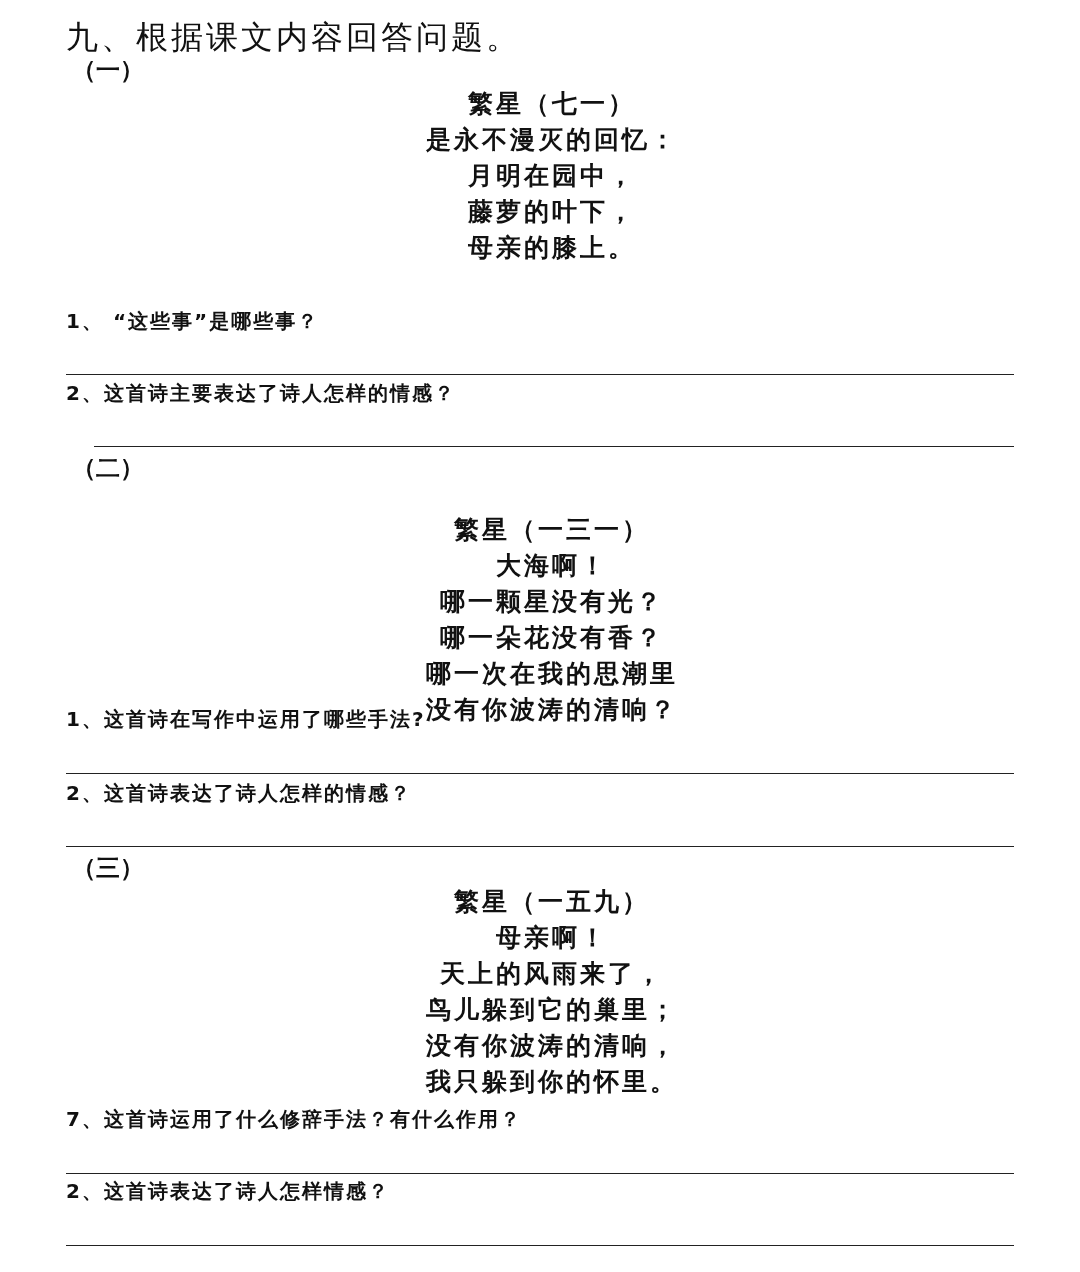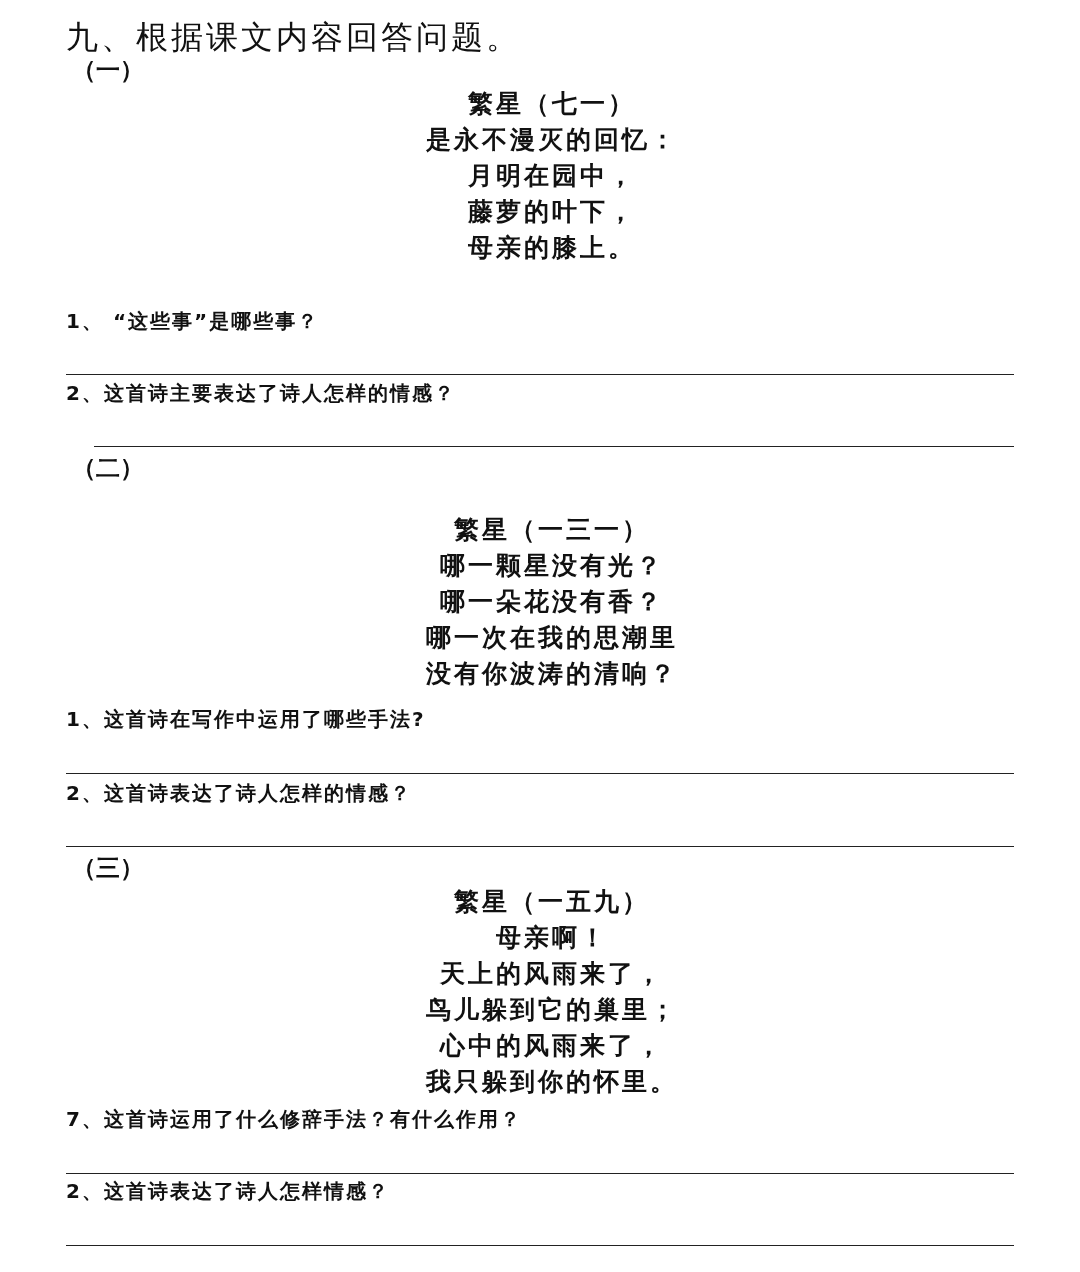"大海啊！" span.line { html: none -> <span>大海啊！</span> }
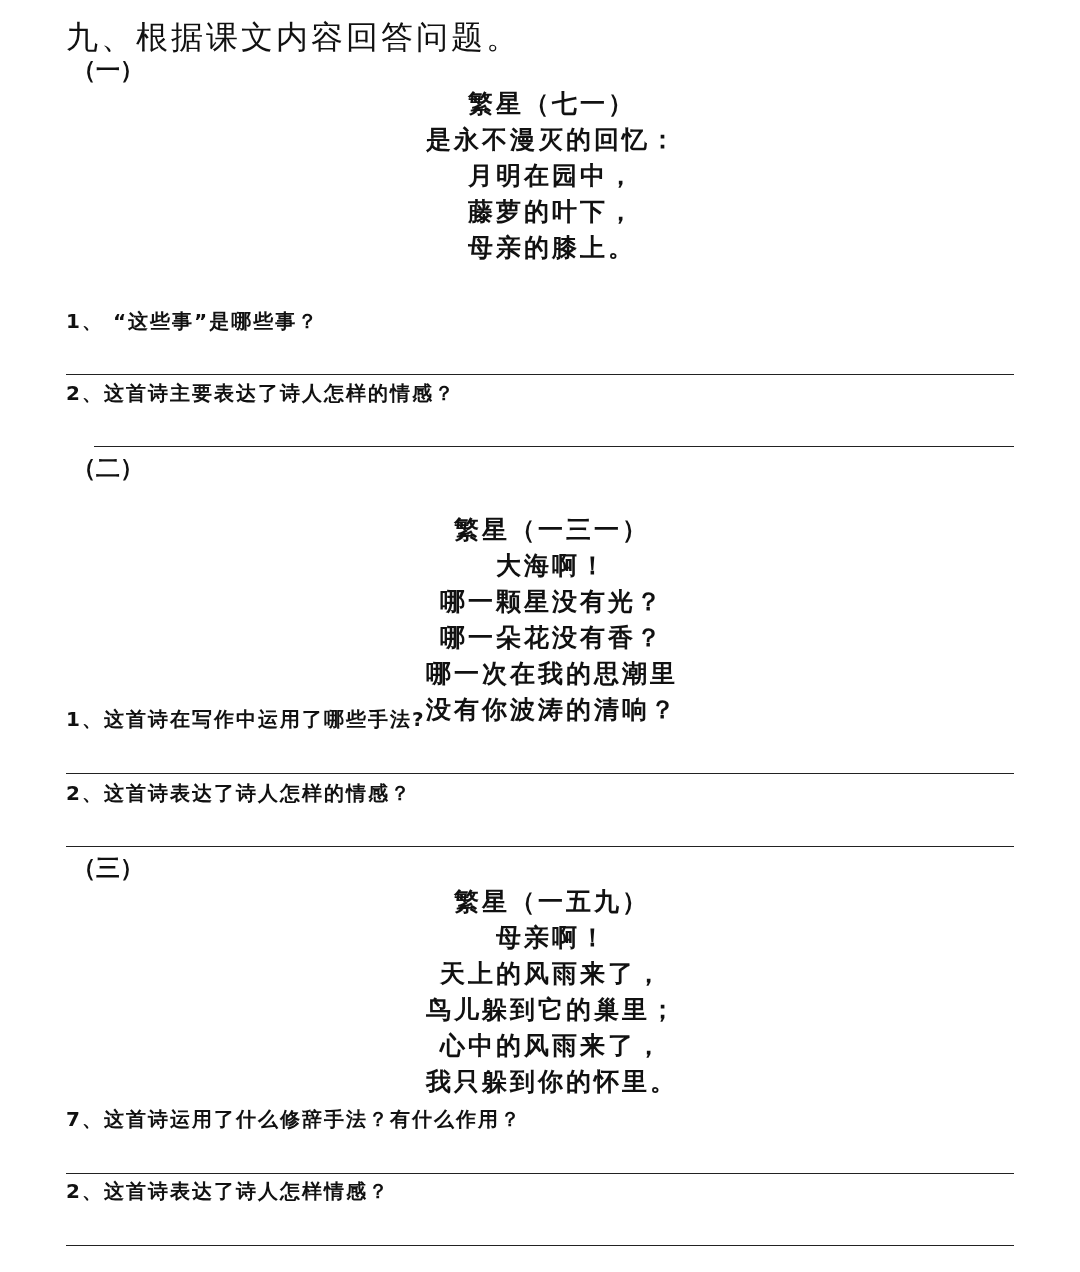"心中的风雨来了，" span.line { text: 心中的风雨来了 -> 没有你波涛的清响 }
